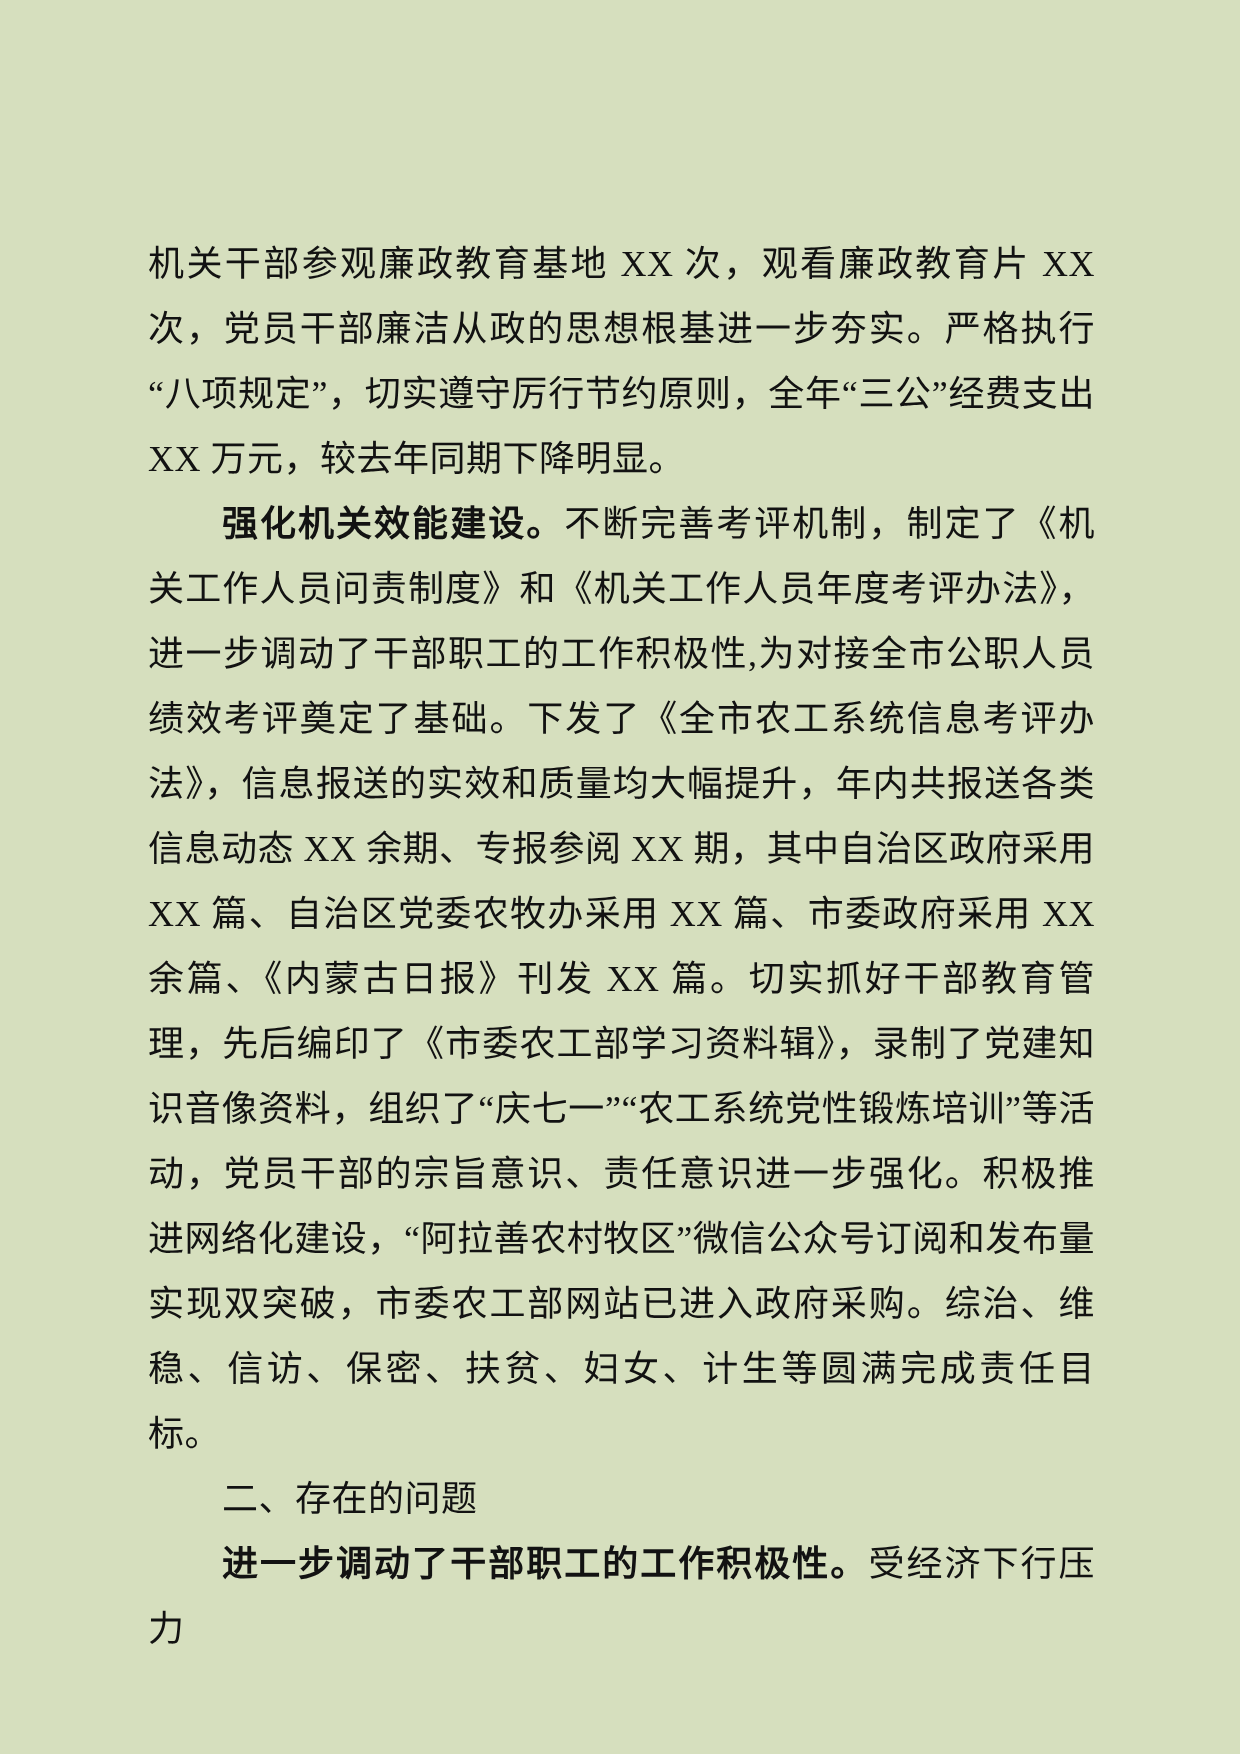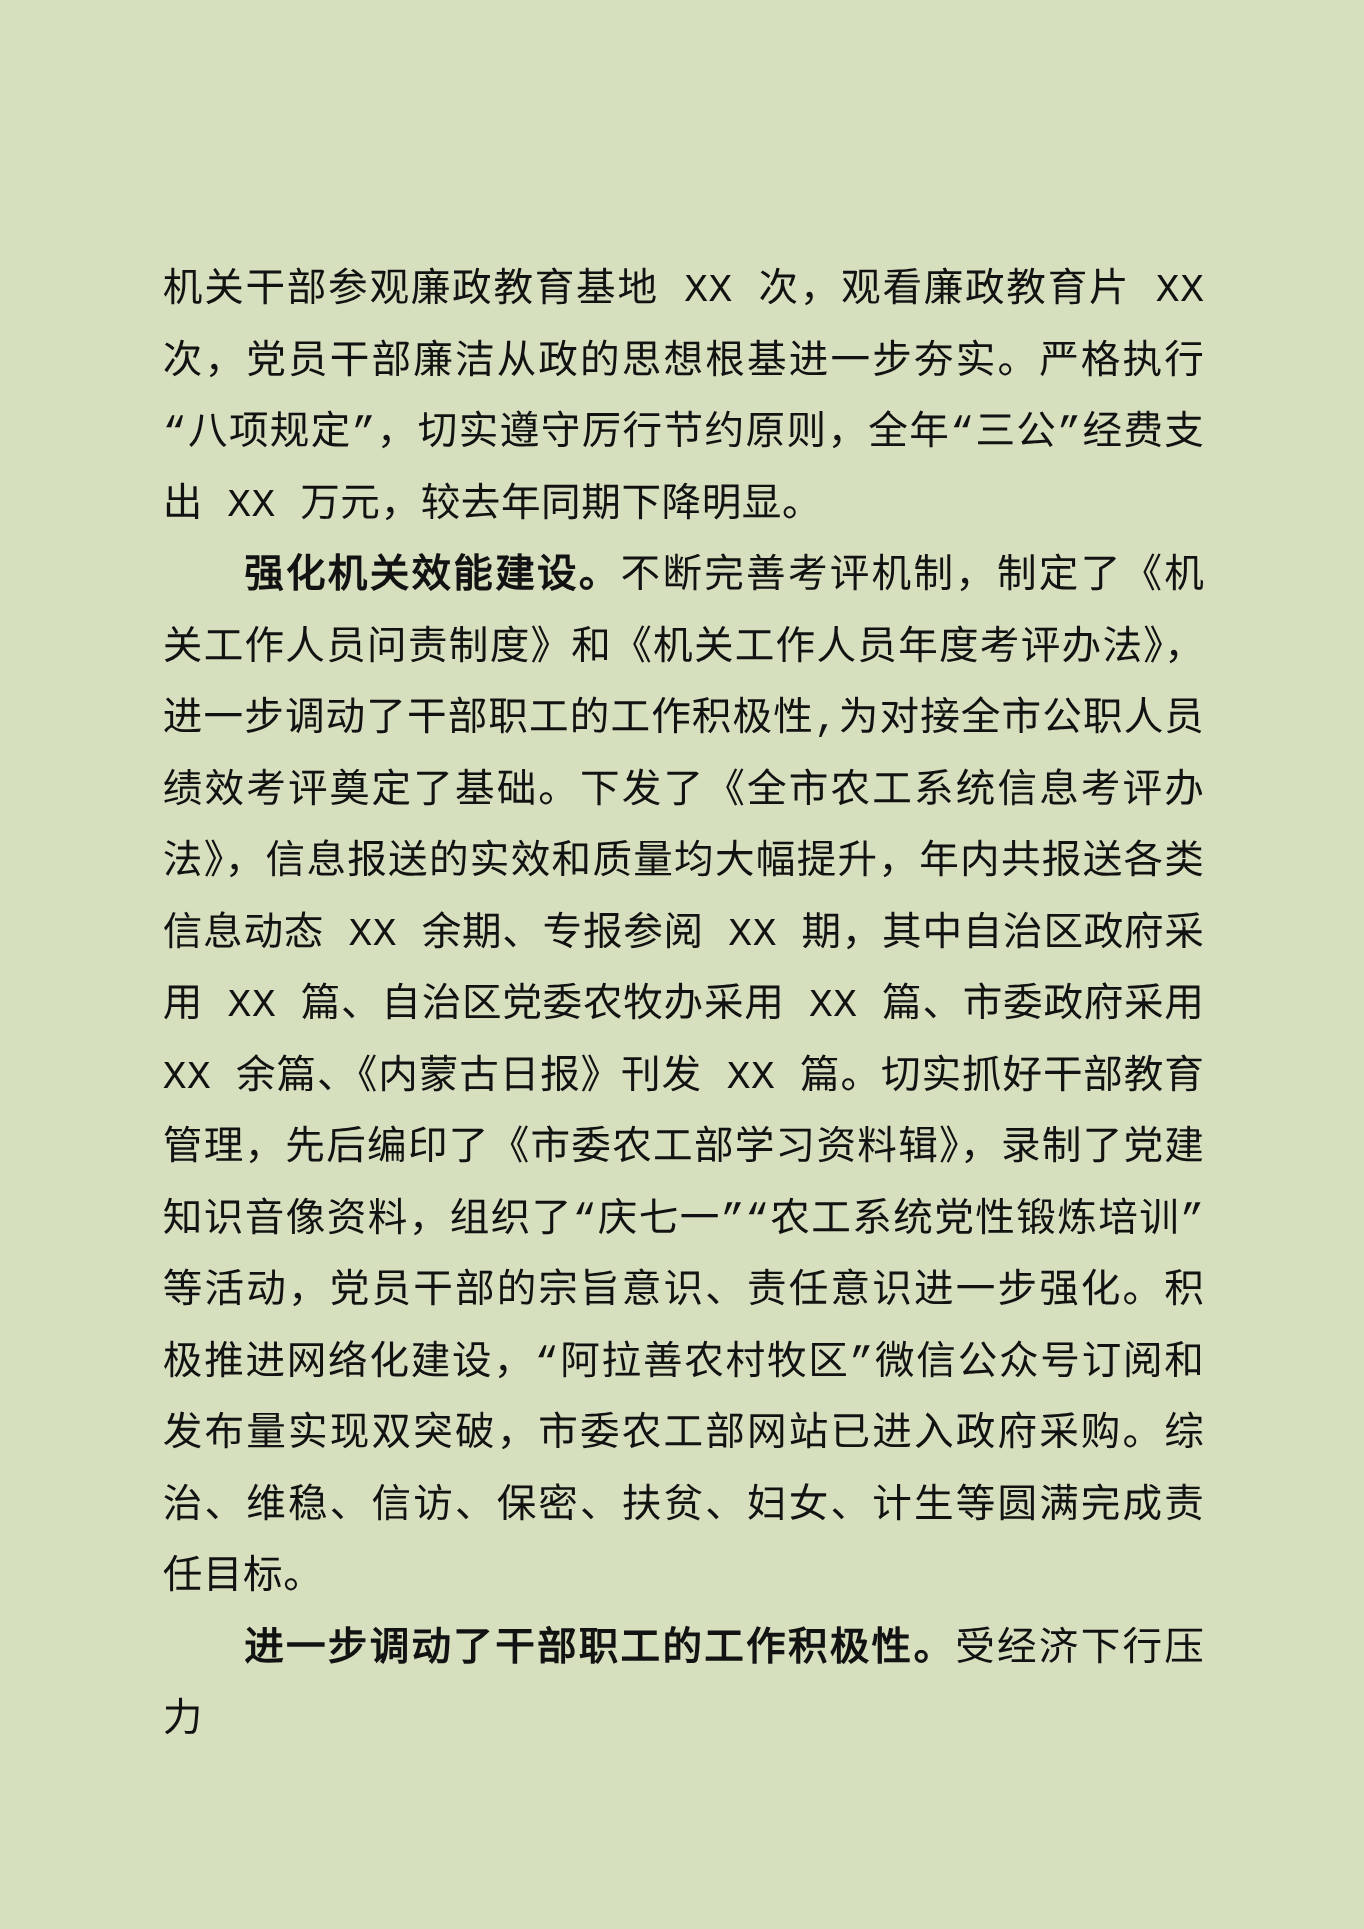"机关干部参观廉政教育基地 XX 次，观看廉政教育片 XX" .page { font-family: Liberation Mono, monospace -> Liberation Serif, serif }
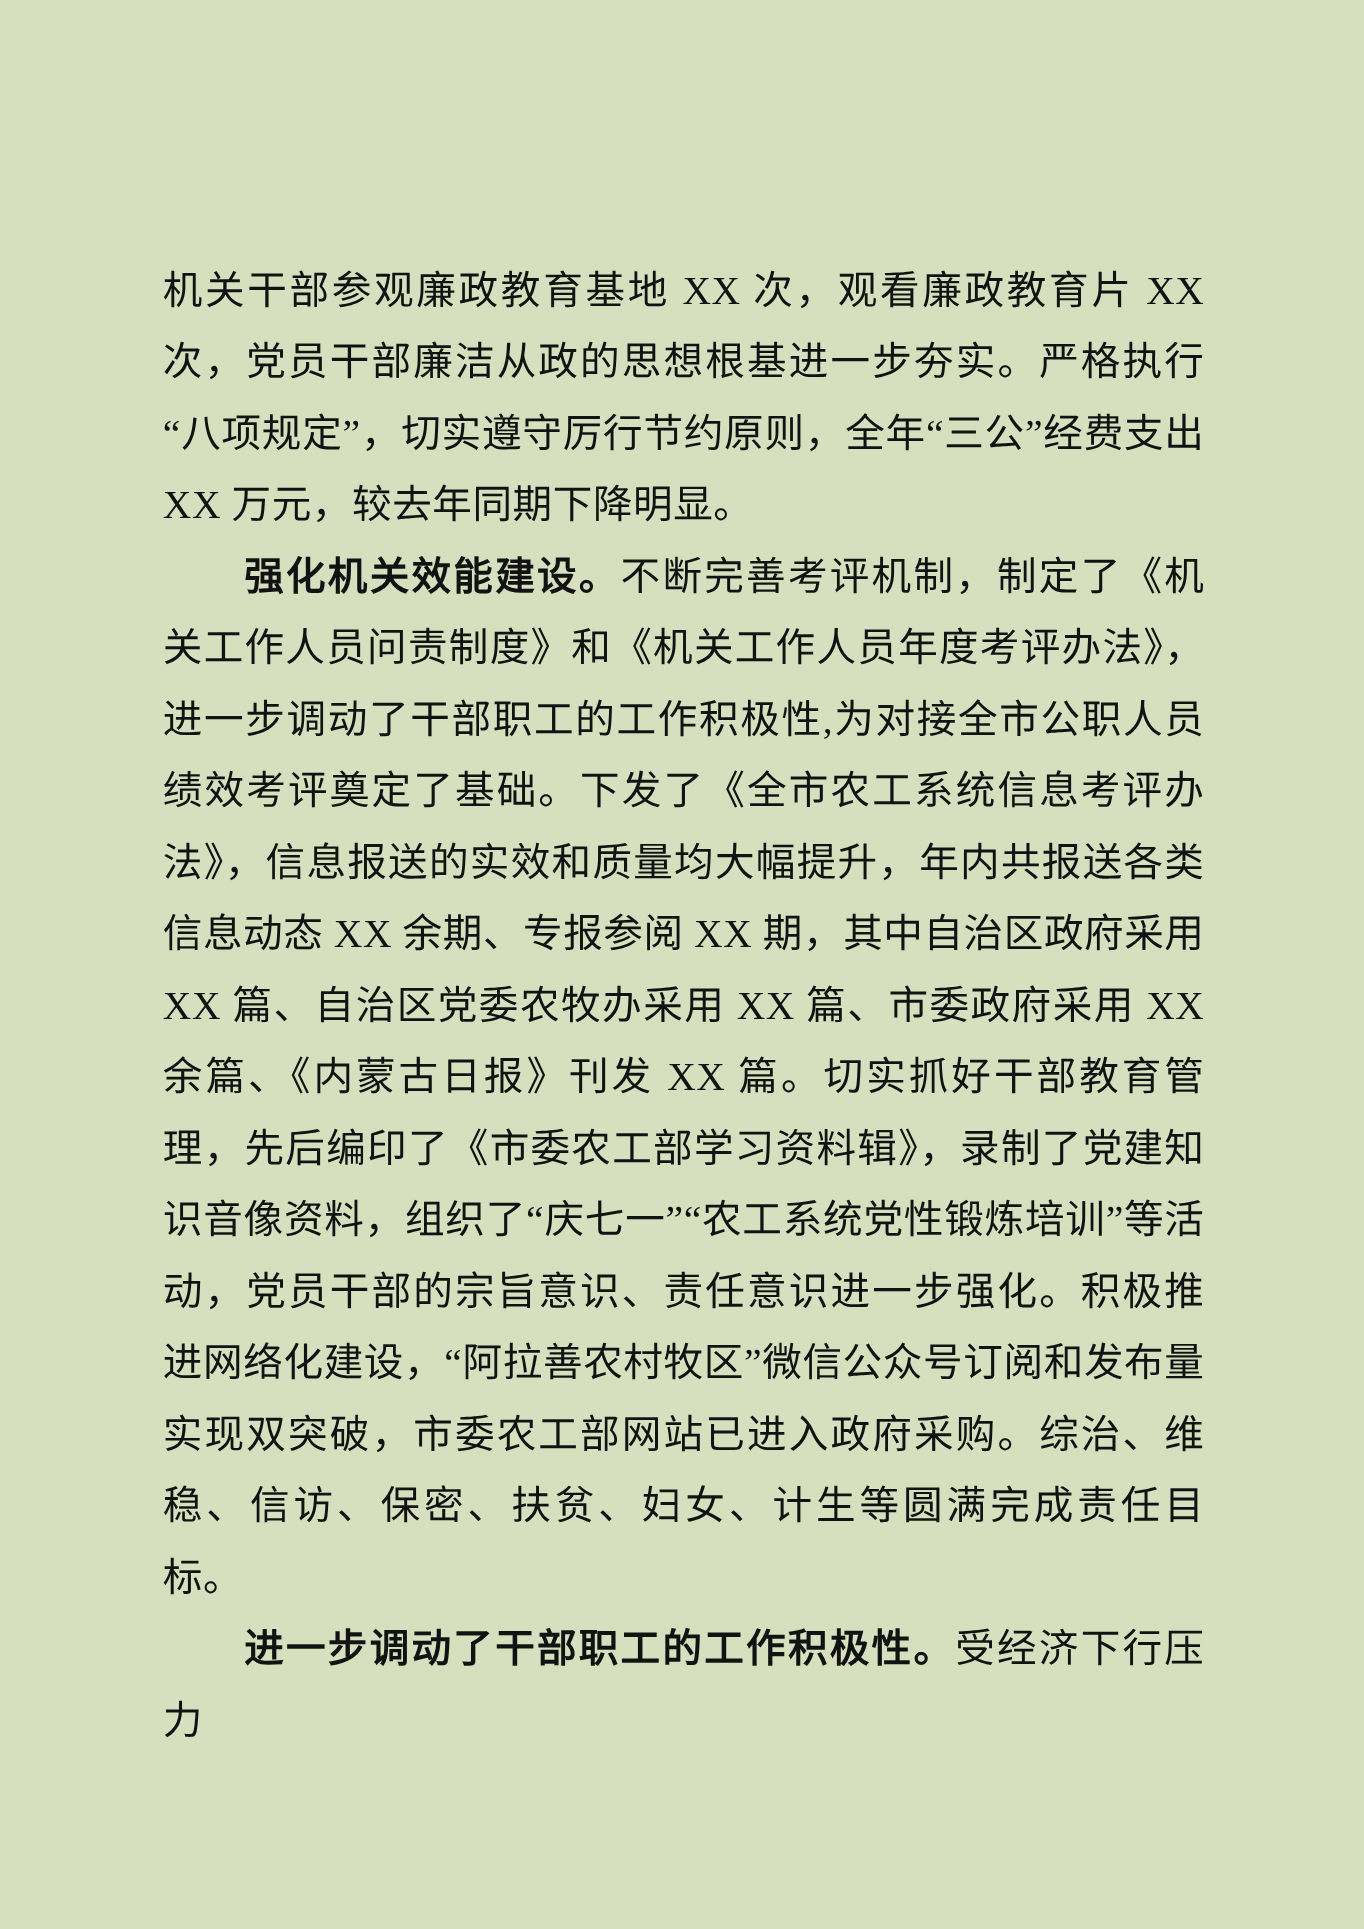"二、存在的问题" p.para { html: none -> <p><span>二、存在的问题</span></p> }
